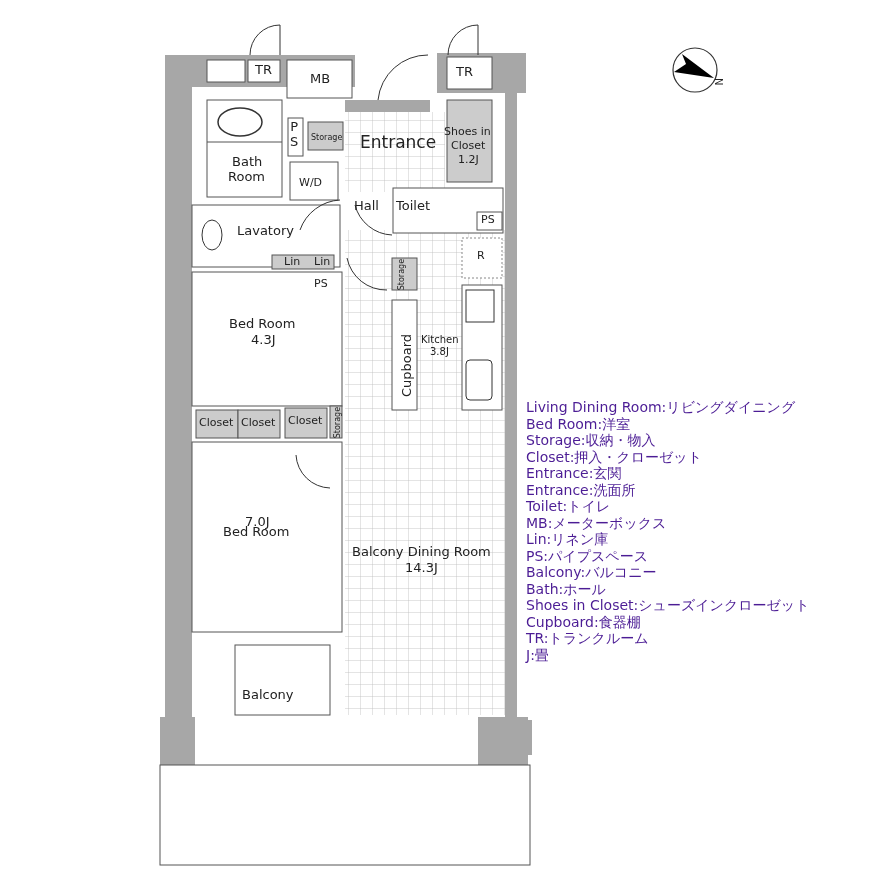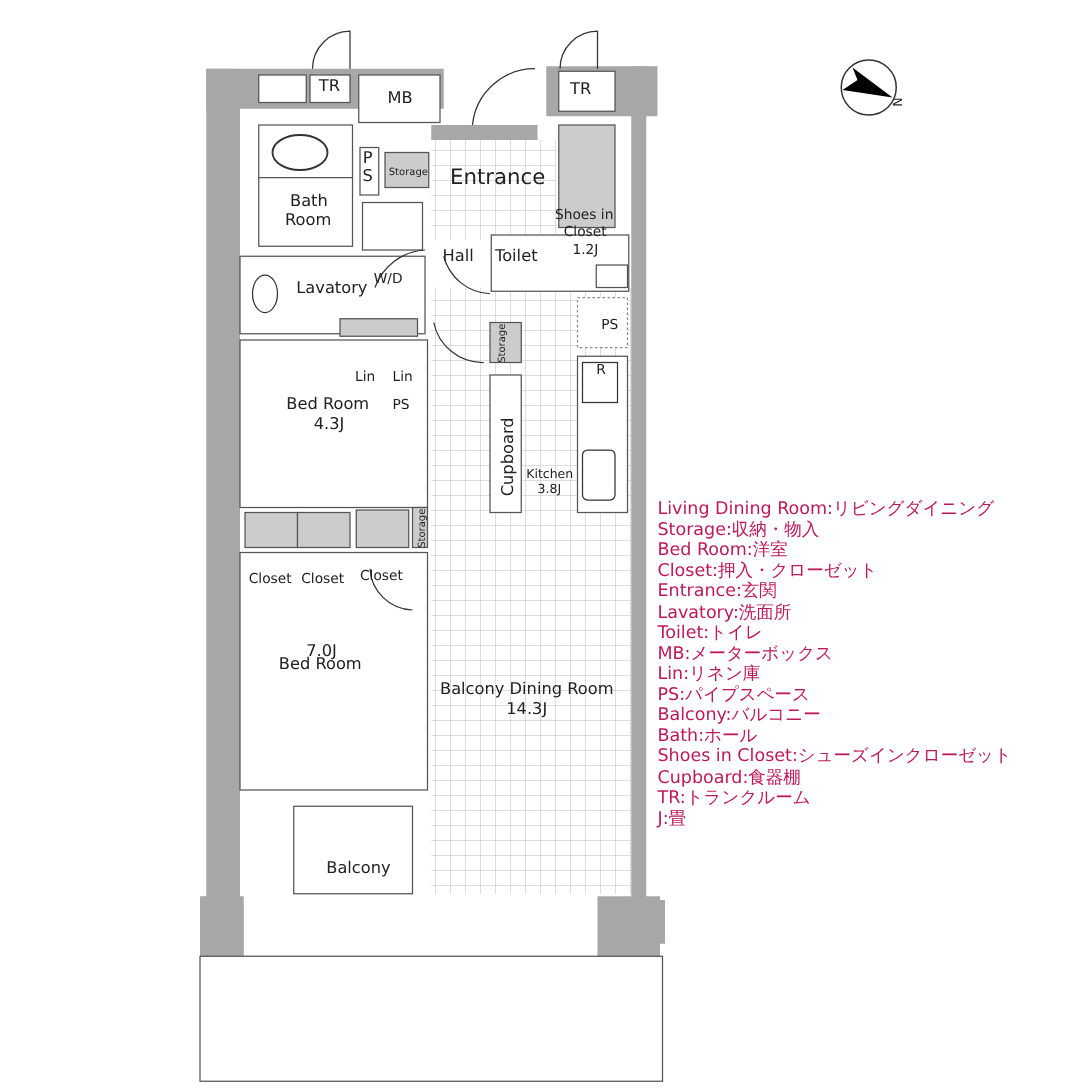"Shoes in" .md { margin-top: 40px -> none }
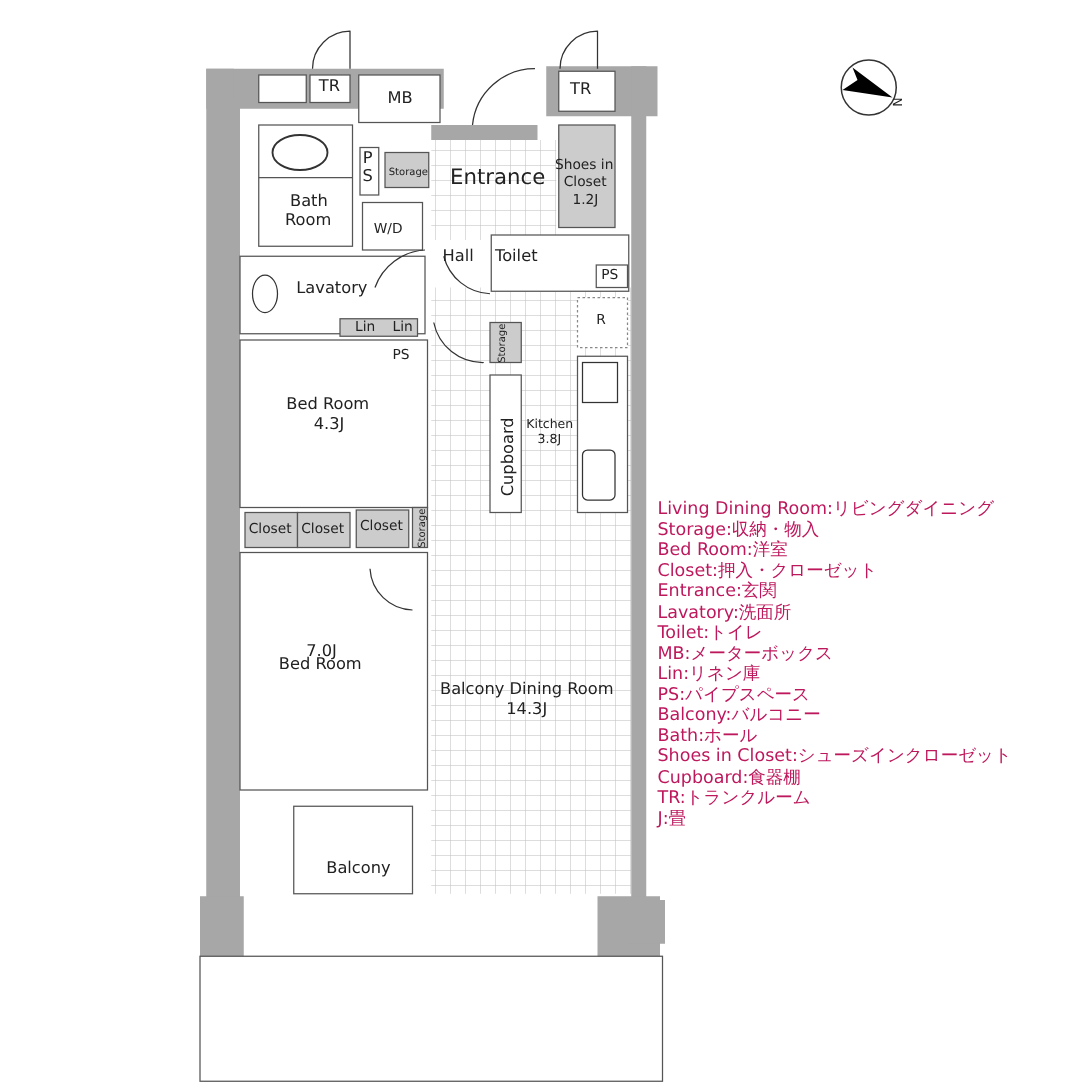"Living Dining Room:リビングダイニング" .legend { color: #be185d -> #4c1d95 }
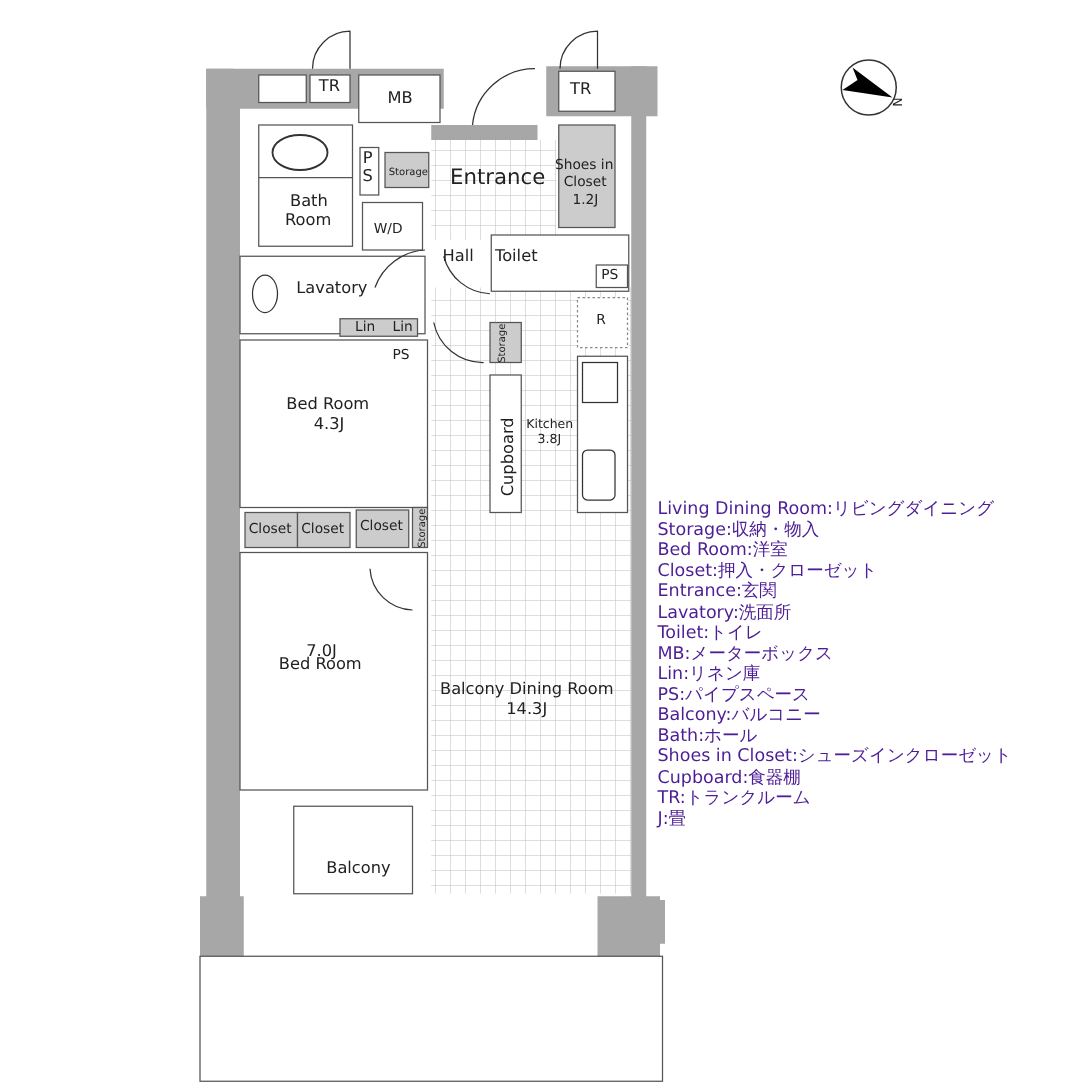"Storage:収納・物入" div { order: before "Bed Room:洋室" -> after "Bed Room:洋室" }
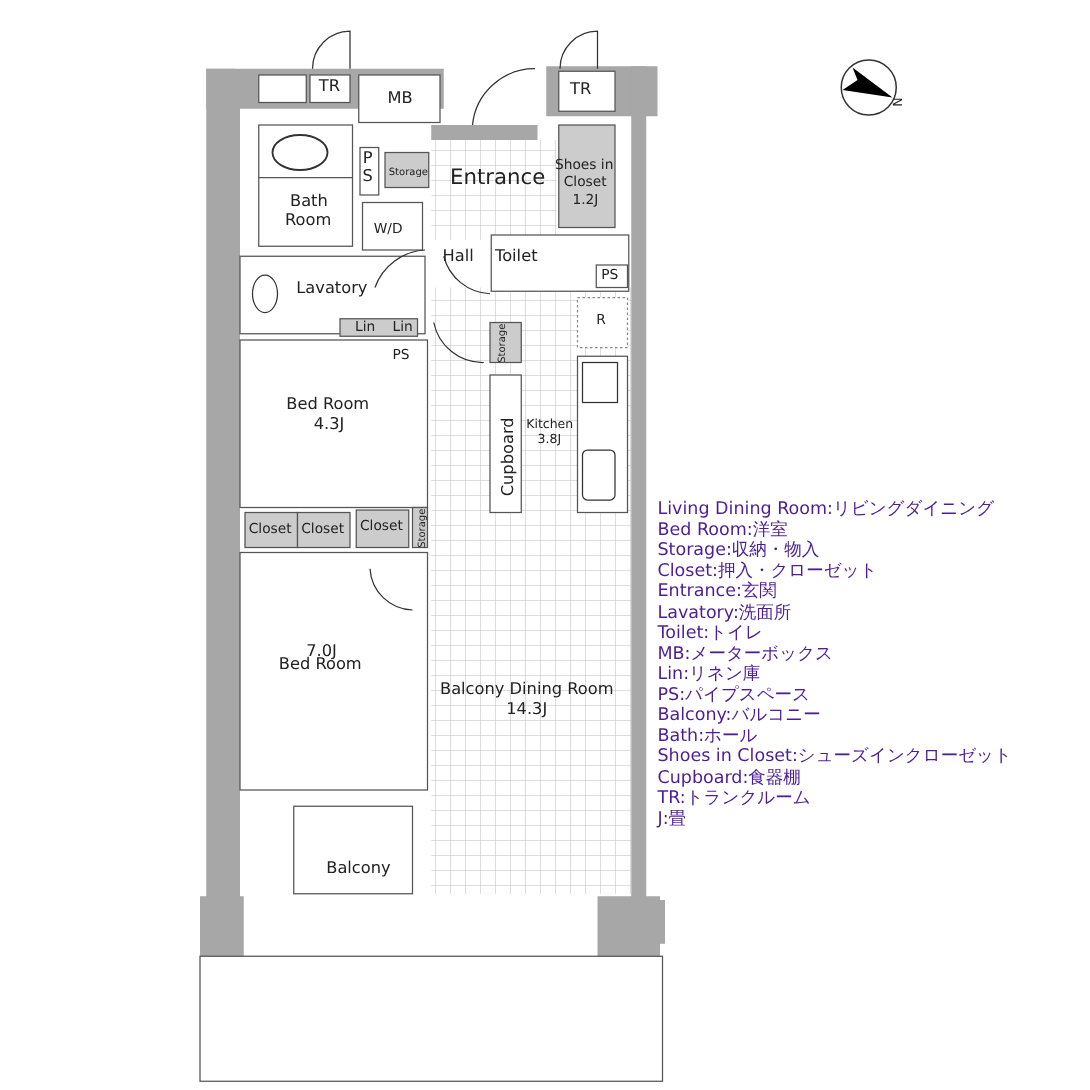"Lavatory:洗面所" div { text: Lavatory -> Entrance }
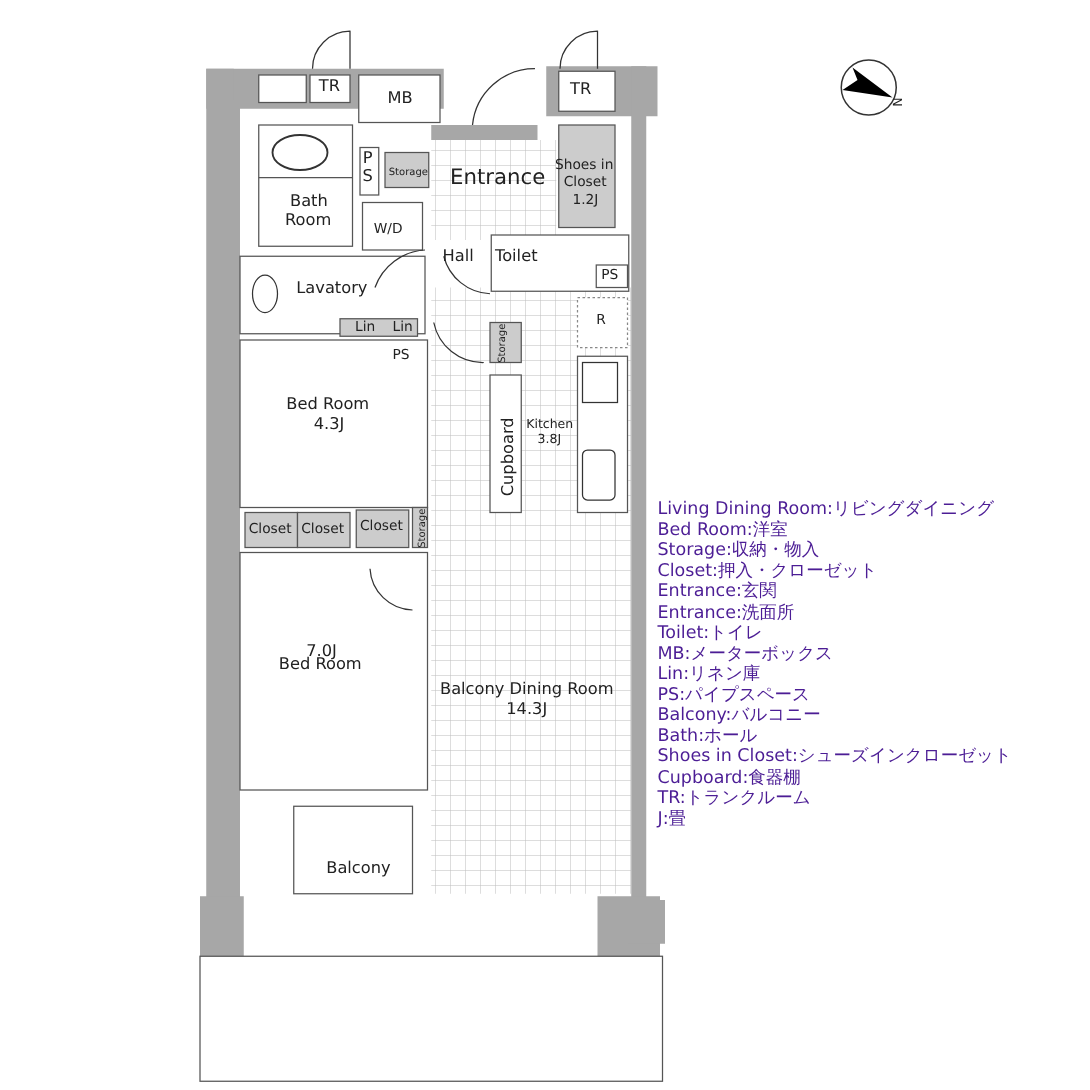"Balcony" div.lbl { left: 261px -> 242px }
